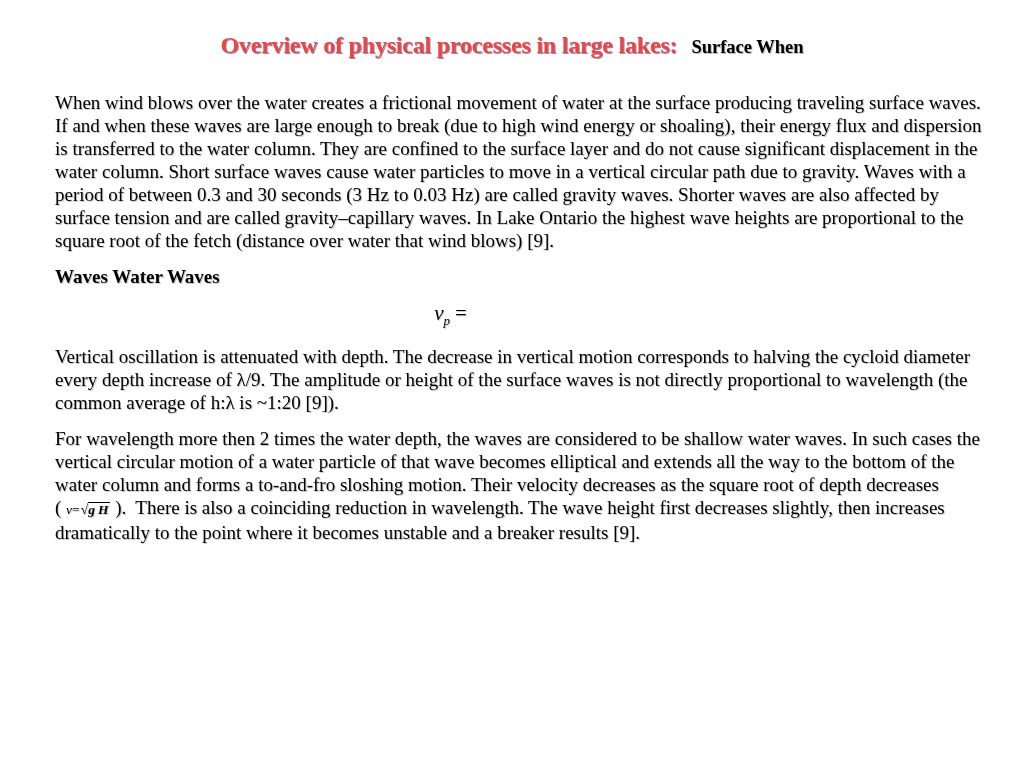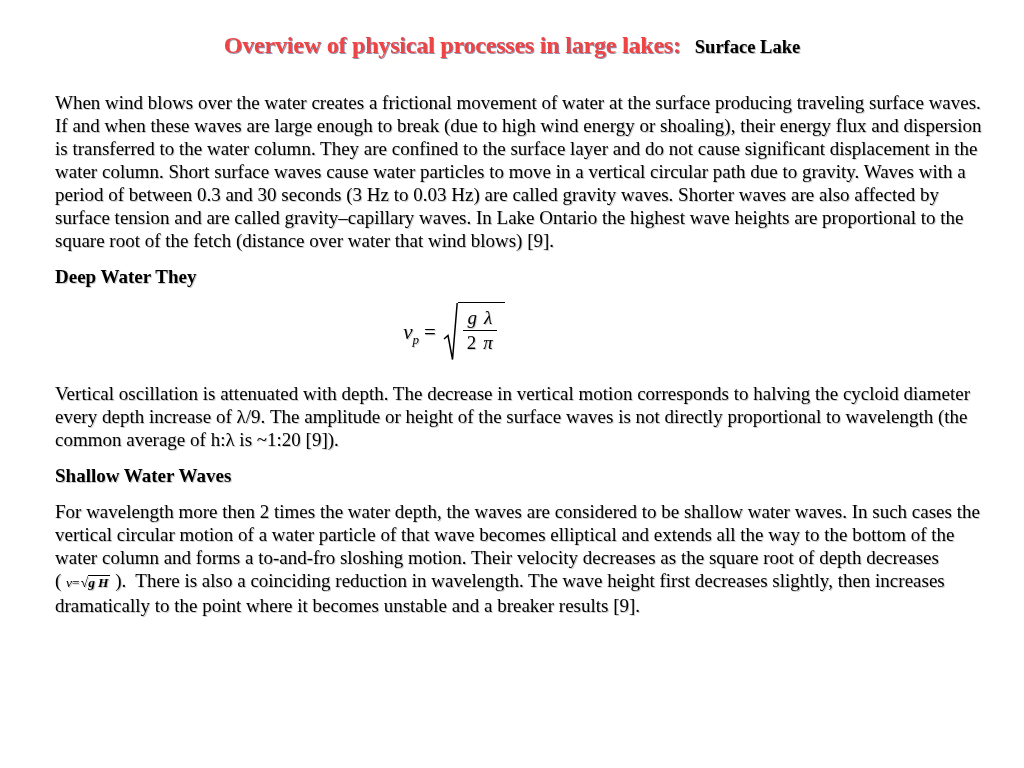"Surface Lake" span.title-sub { text: Lake -> When }
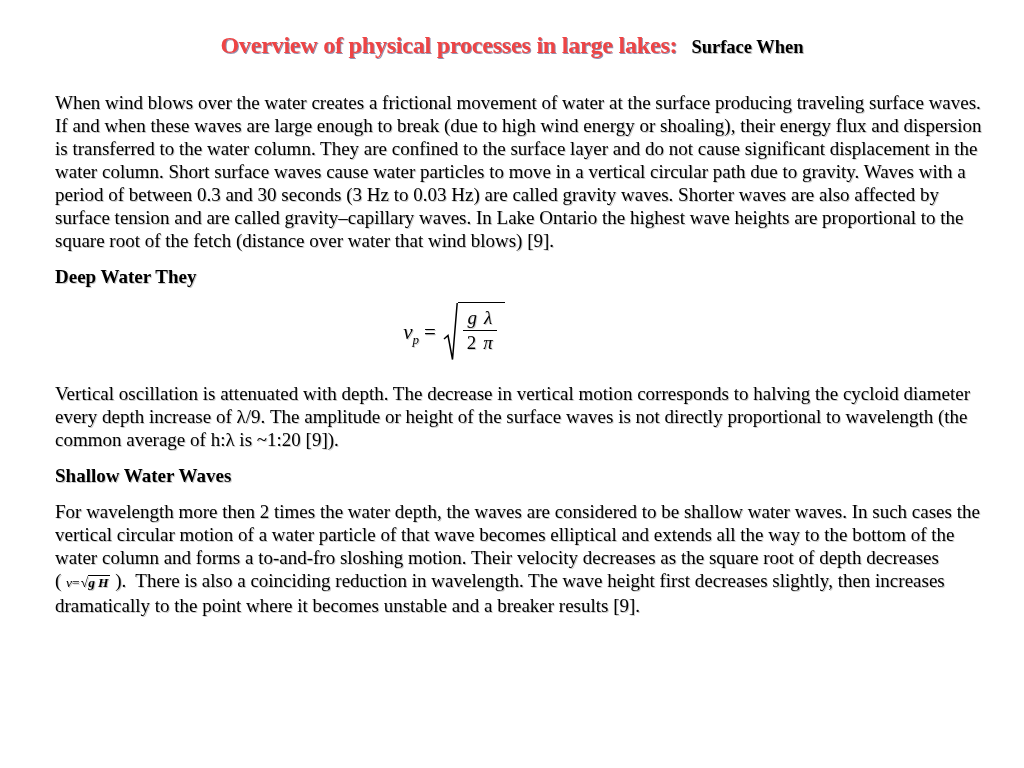"Deep Water They" p.hd { text: Deep Water They -> Waves Water Waves }
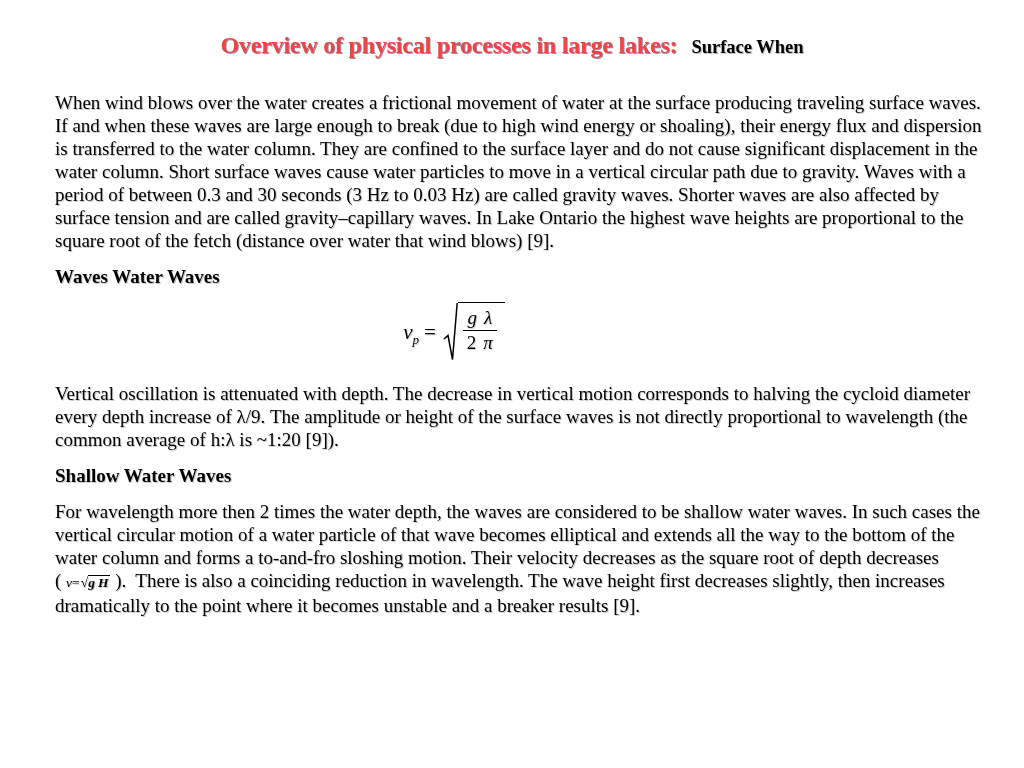"g λ" span.sqrt { html: <span> <svg> <polyline></polyline> </svg> <span> <span> <span><span>g</span><span>λ</span></span> <span><span>2</span><span>π</span></span> </span> </span> </span> -> none }
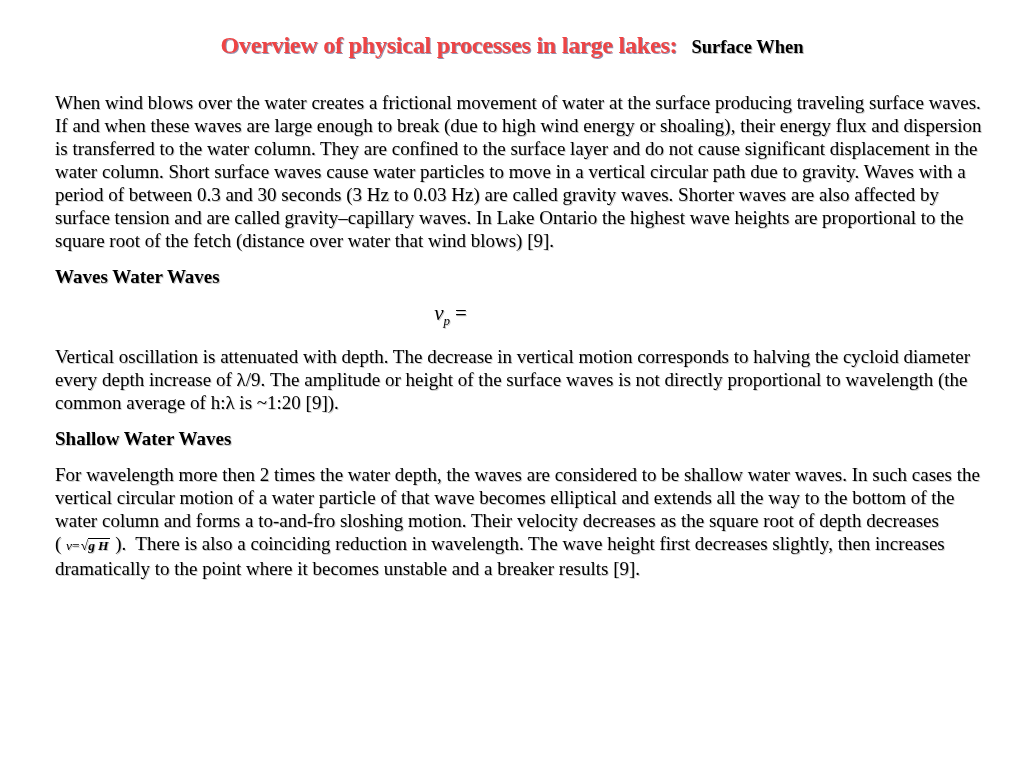"Shallow Water Waves" p.hd { html: <p>Shallow Water Waves</p> -> none }
